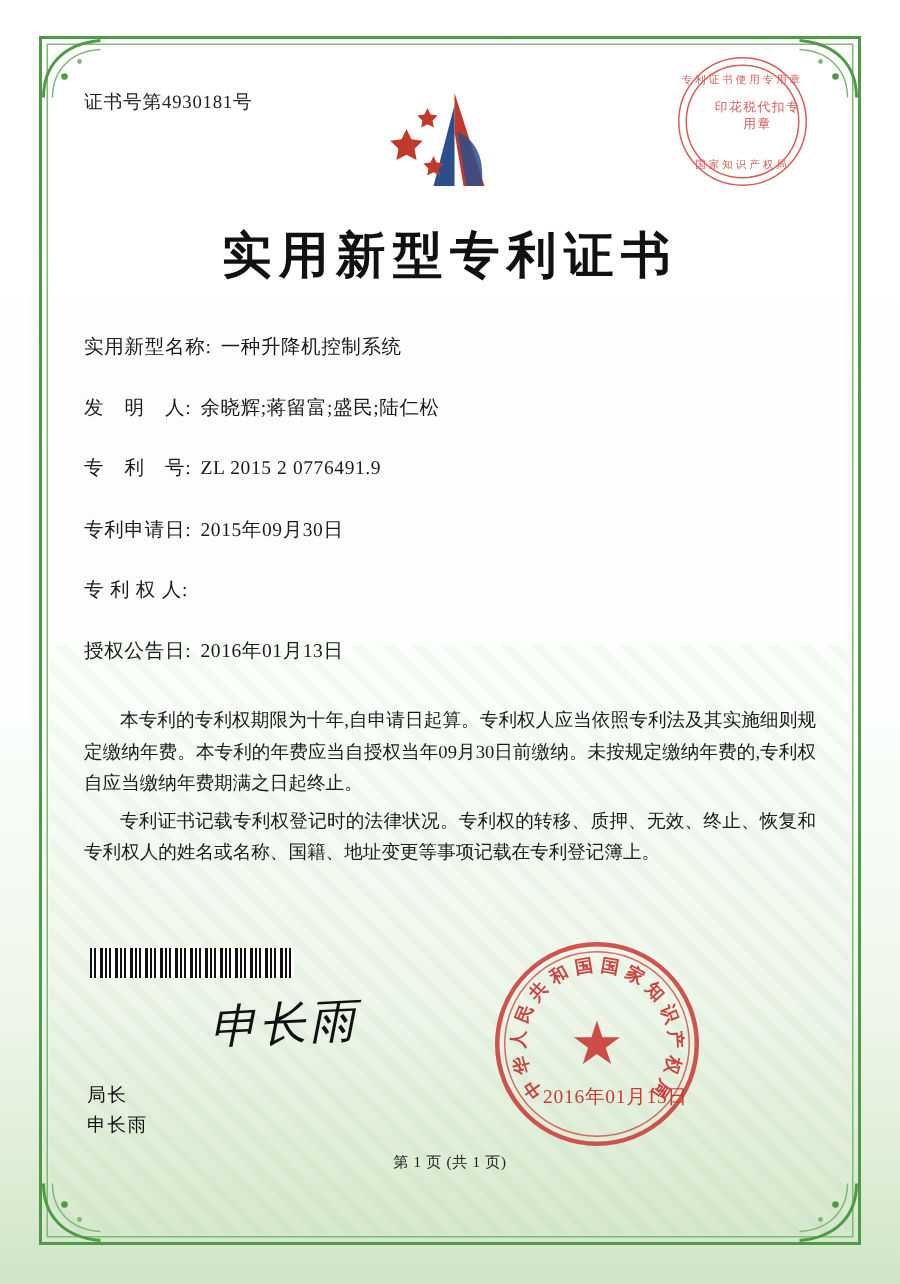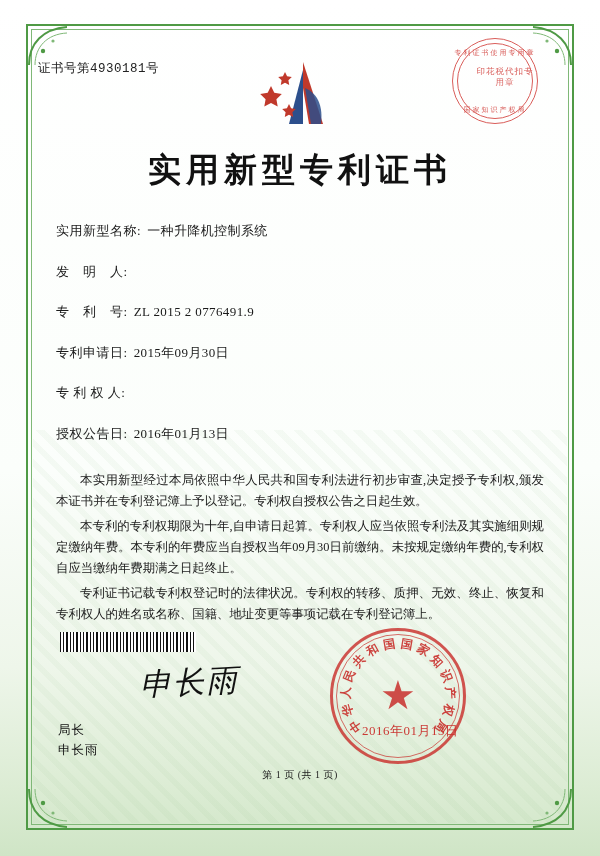"证书号第4930181号" .cert-no { font-family: Liberation Mono, monospace -> Liberation Serif, serif; left: 38px -> 56px }
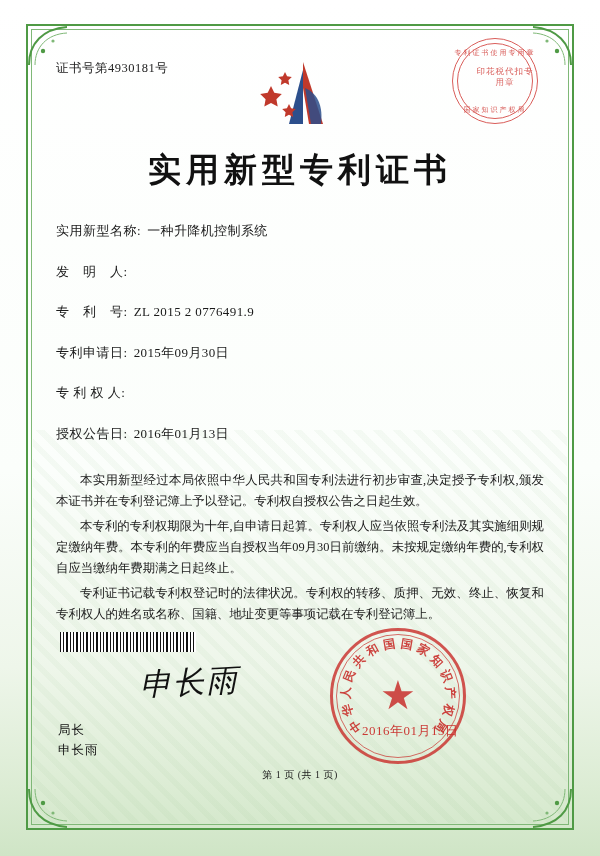"余晓辉;蒋留富;盛民;陆仁松" span.field-value { html: none -> <span>余晓辉;蒋留富;盛民;陆仁松</span> }
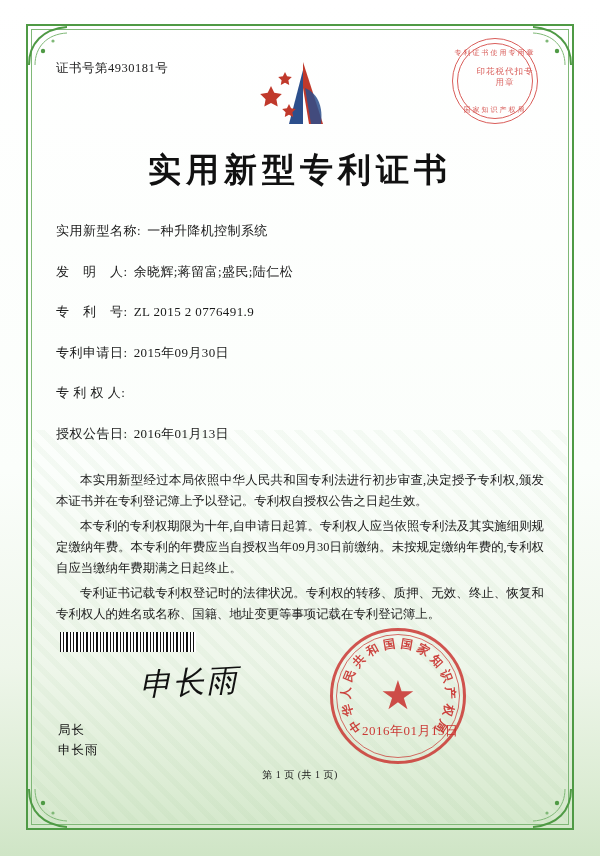"本实用新型经过本局依照中华人民共和国专利法进行初步审查,决定授予专利权,颁发本证" p { html: <p>本实用新型经过本局依照中华人民共和国专利法进行初步审查,决定授予专利权,颁发本证书并在专利登记簿上予以登记。专利权自授权公告之日起生效。</p> -> none }
